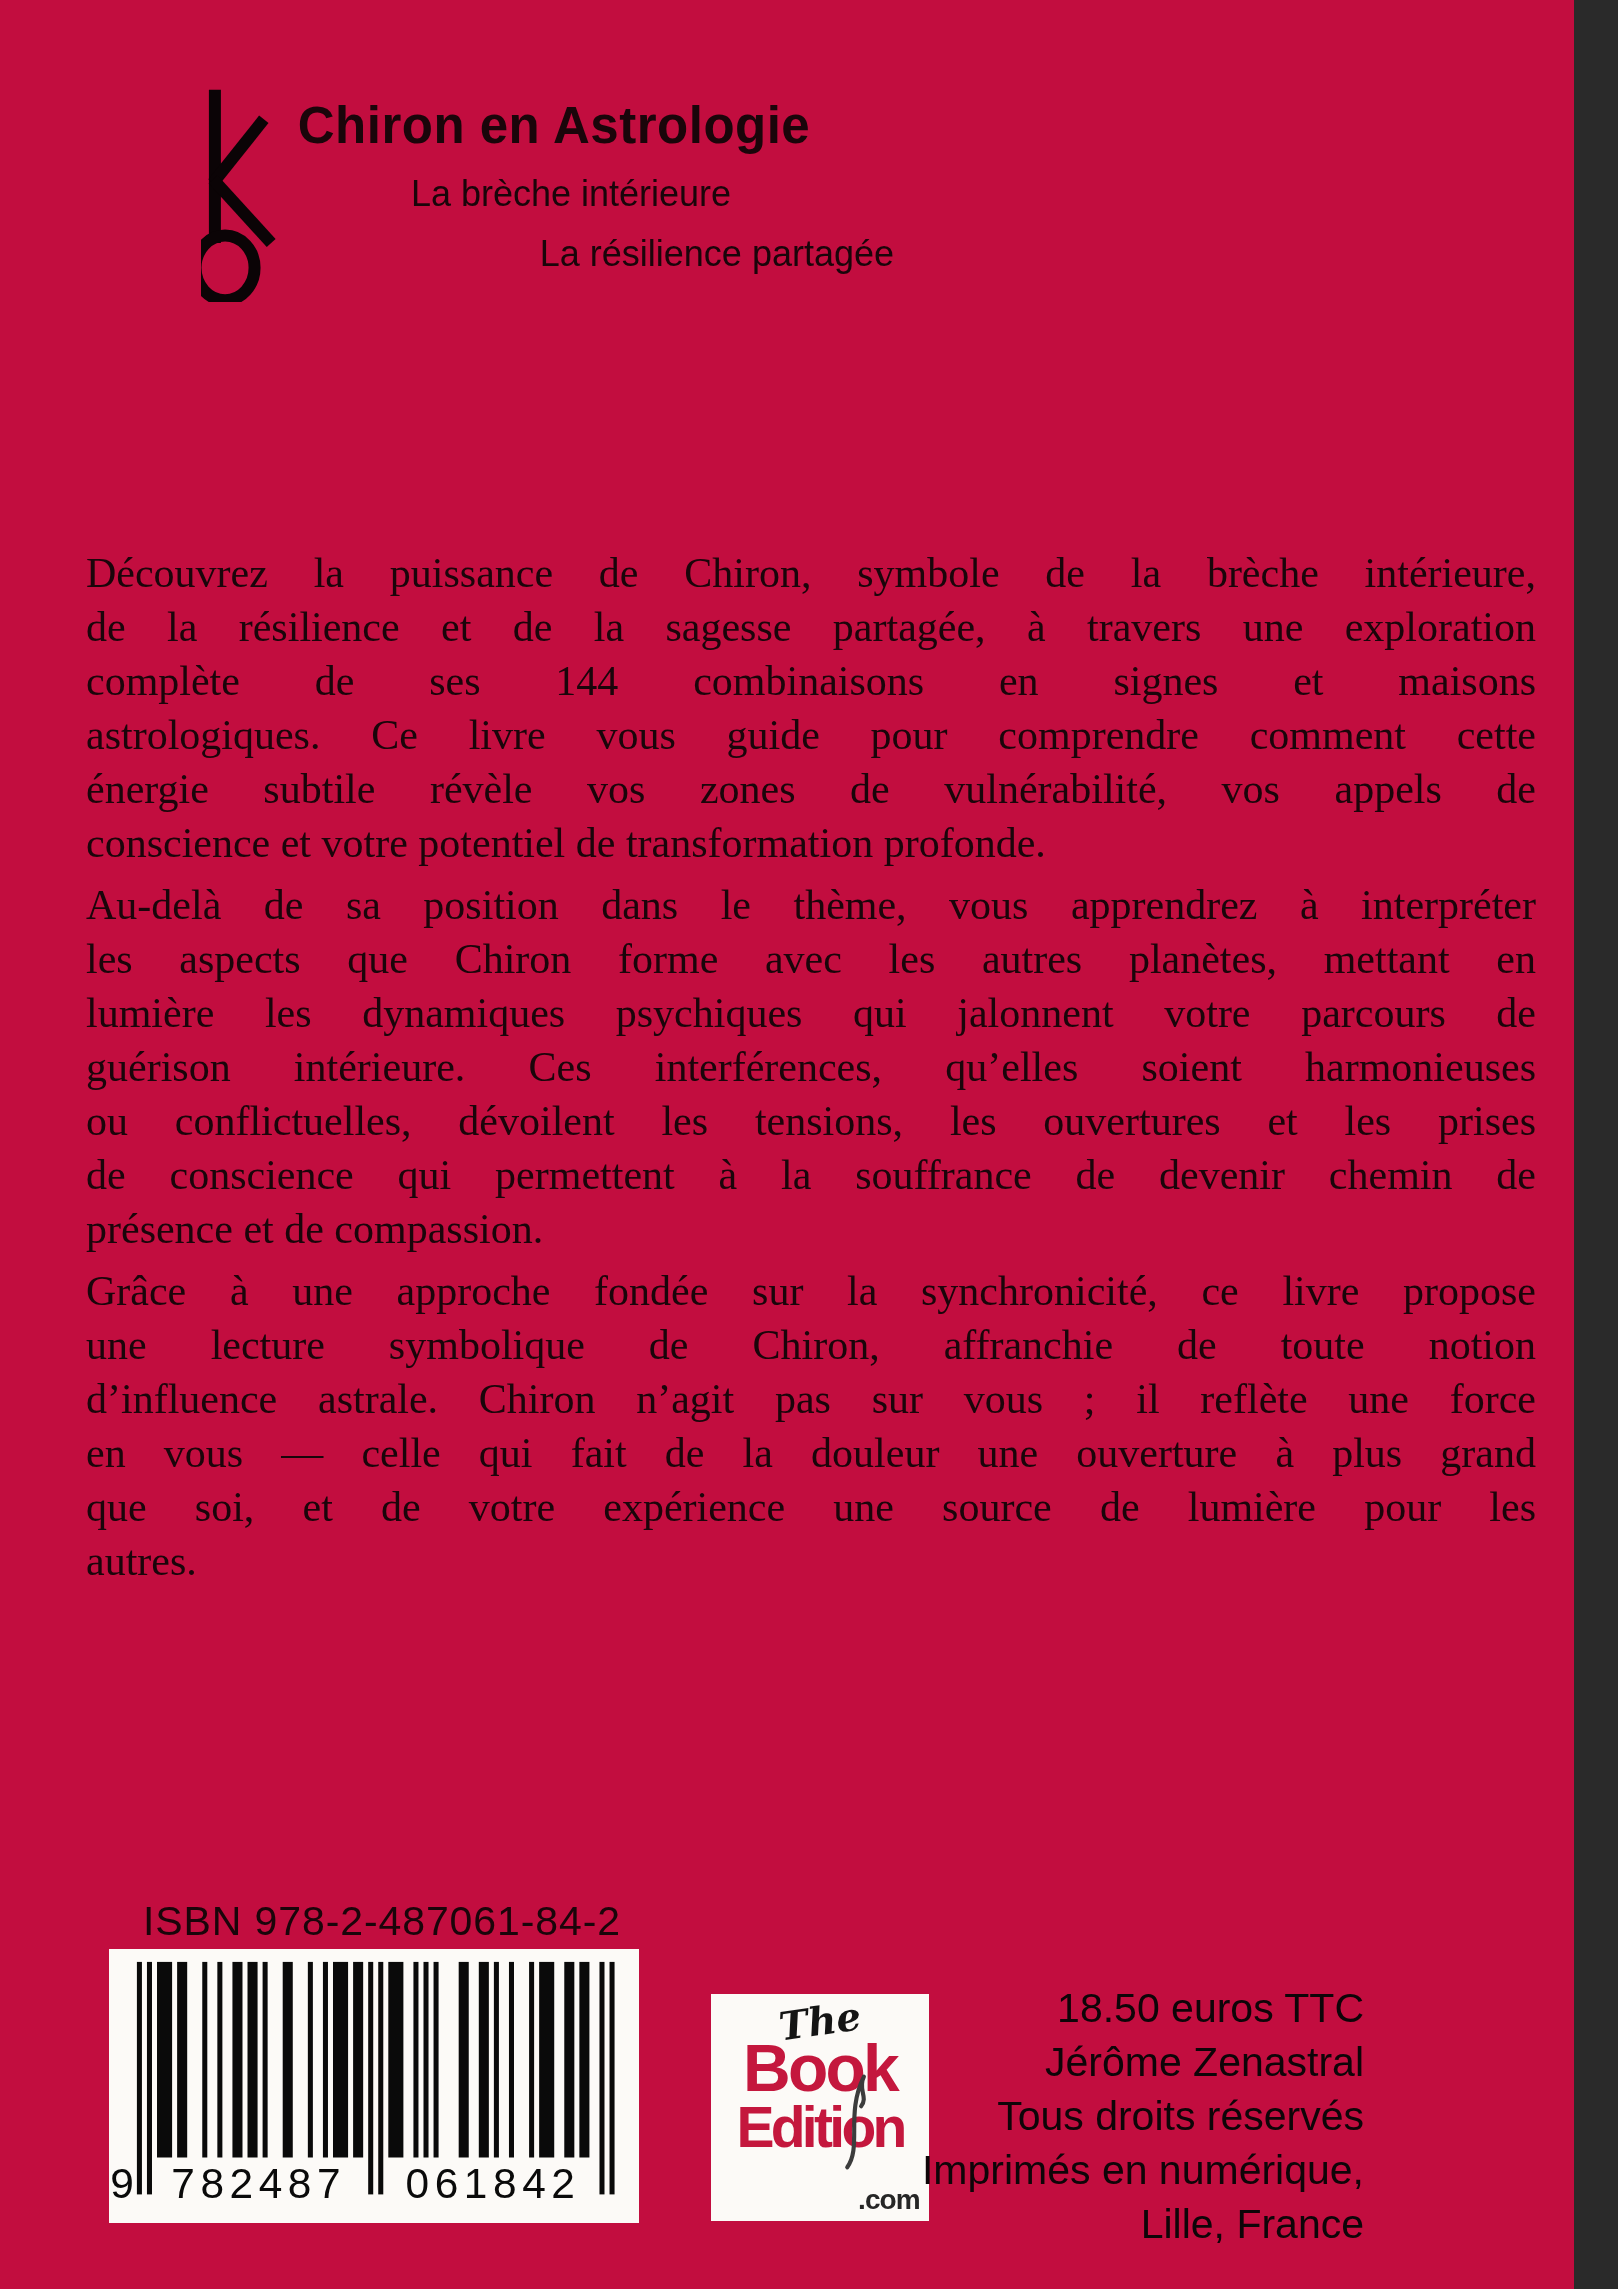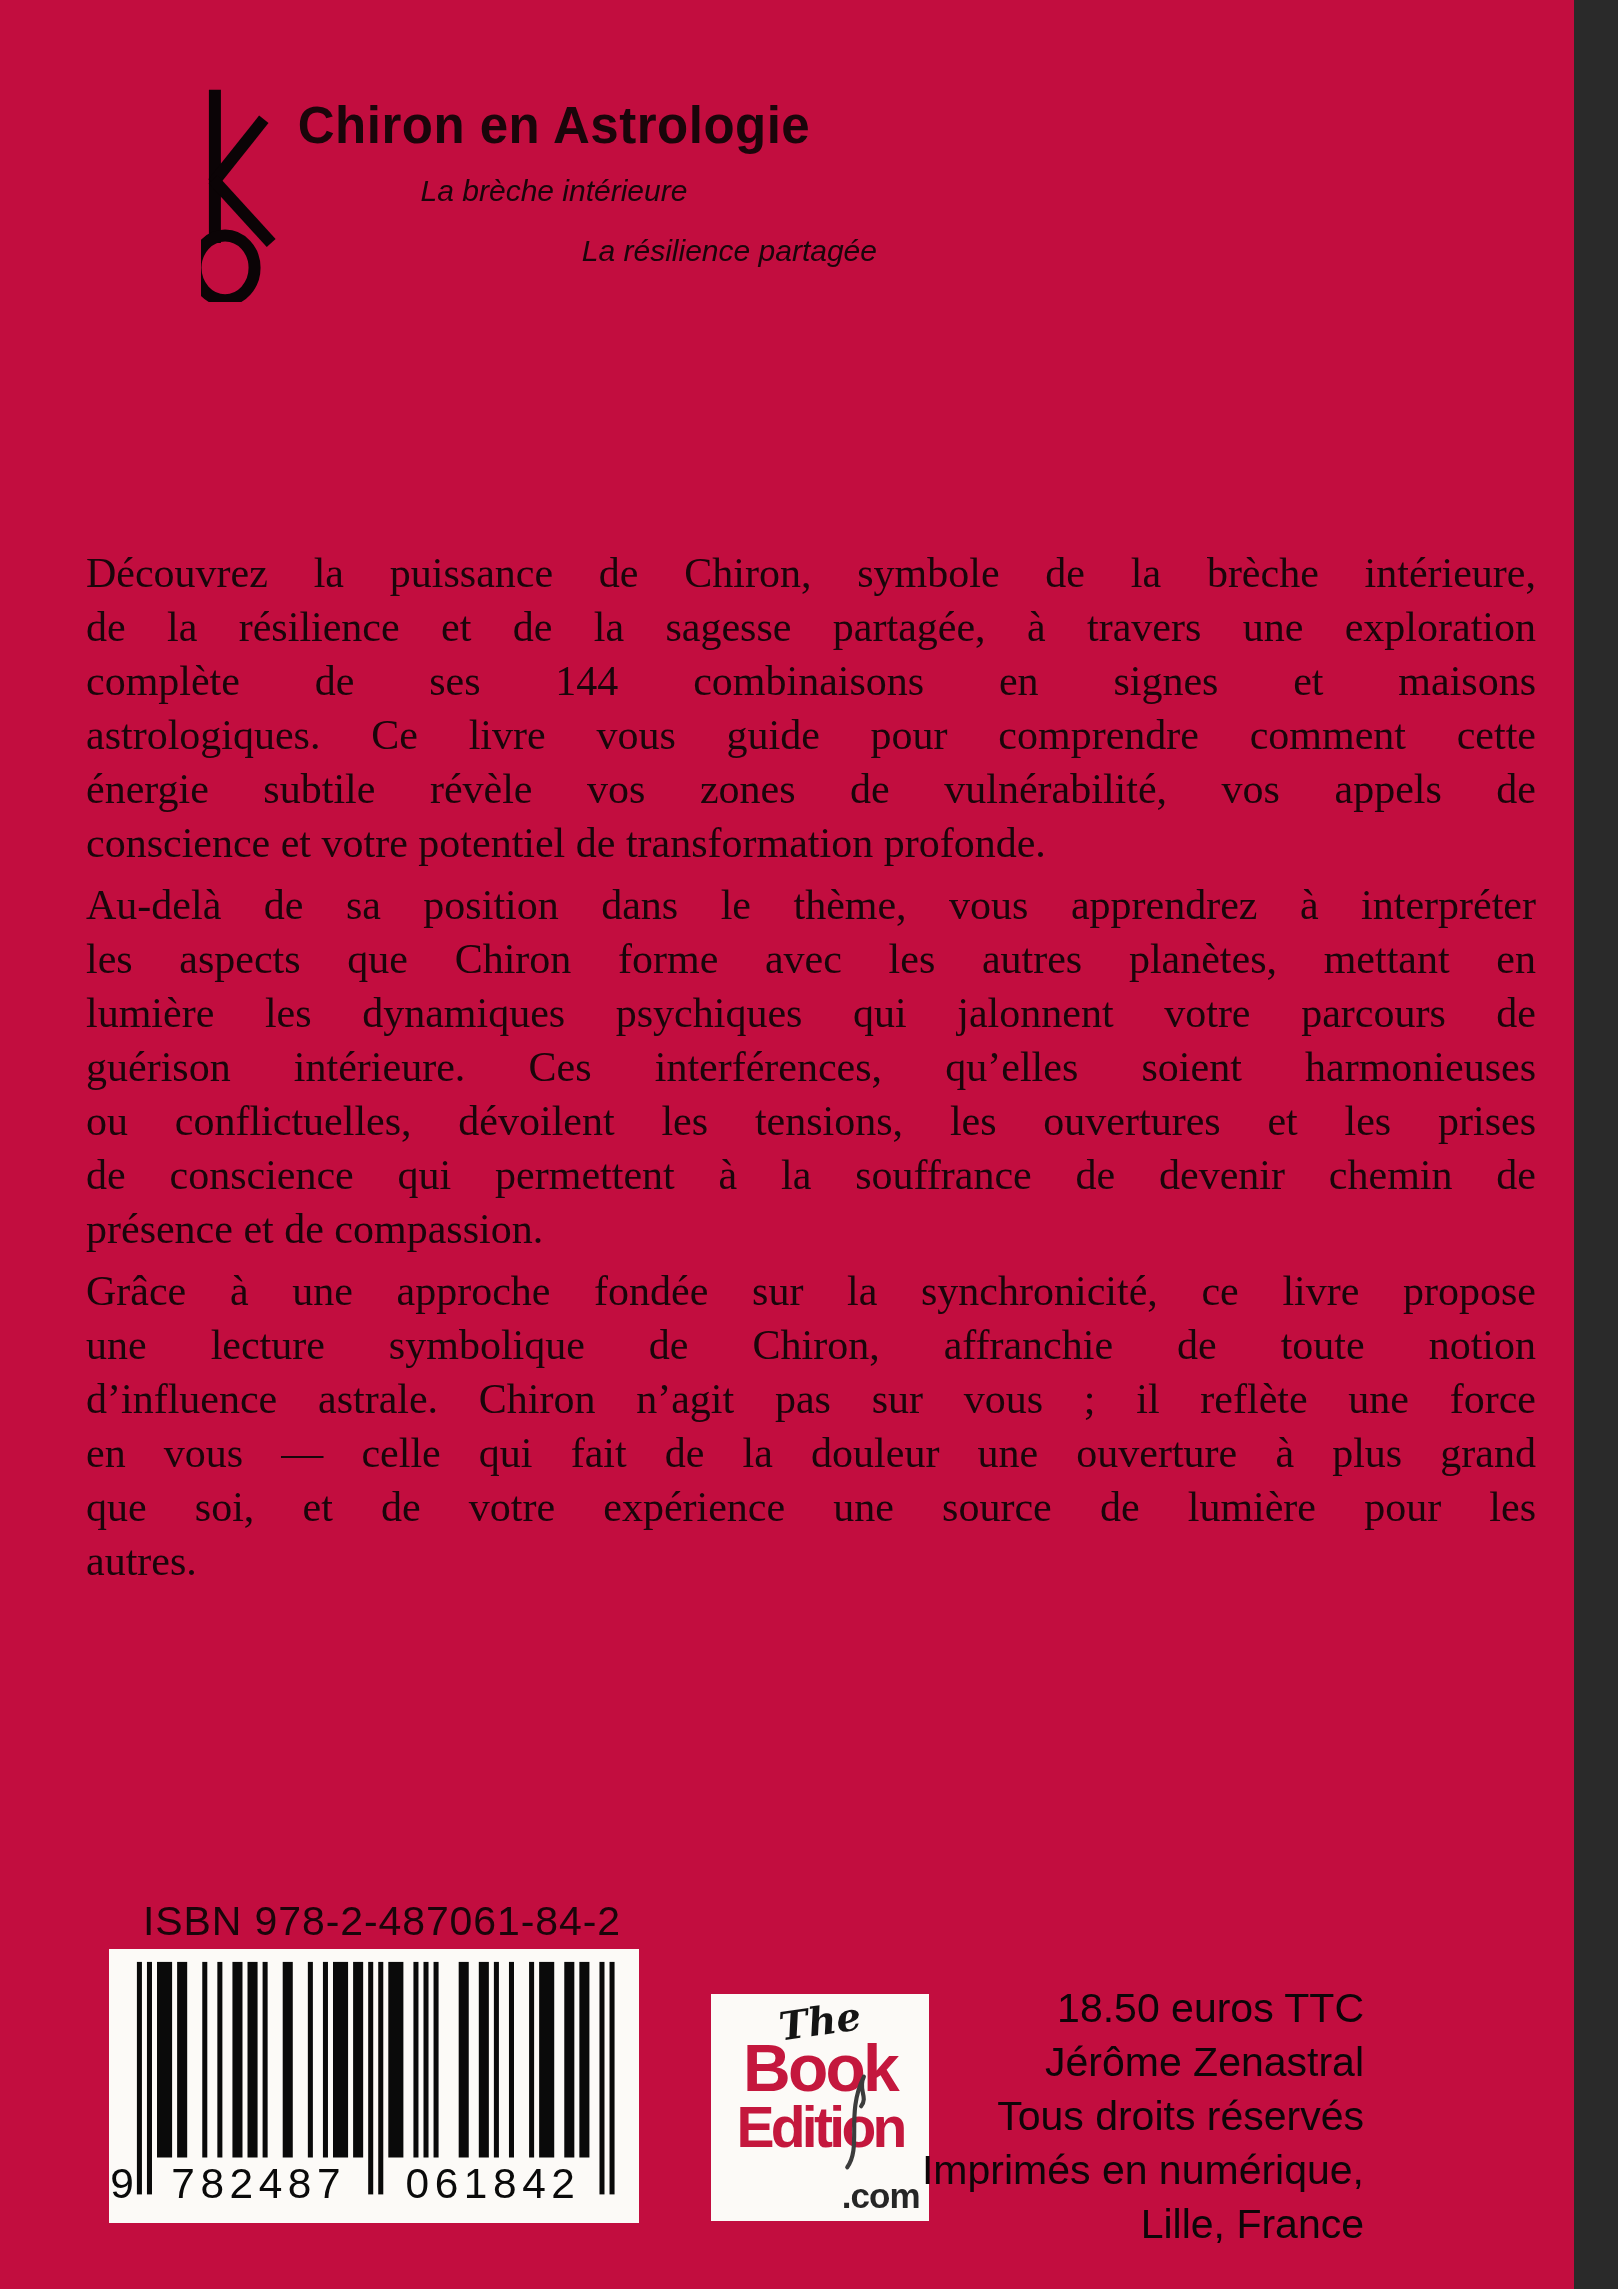"La brèche intérieure" .subtitle { font-size: 30px -> 36px; font-style: italic -> none; left: 0 -> 17px }
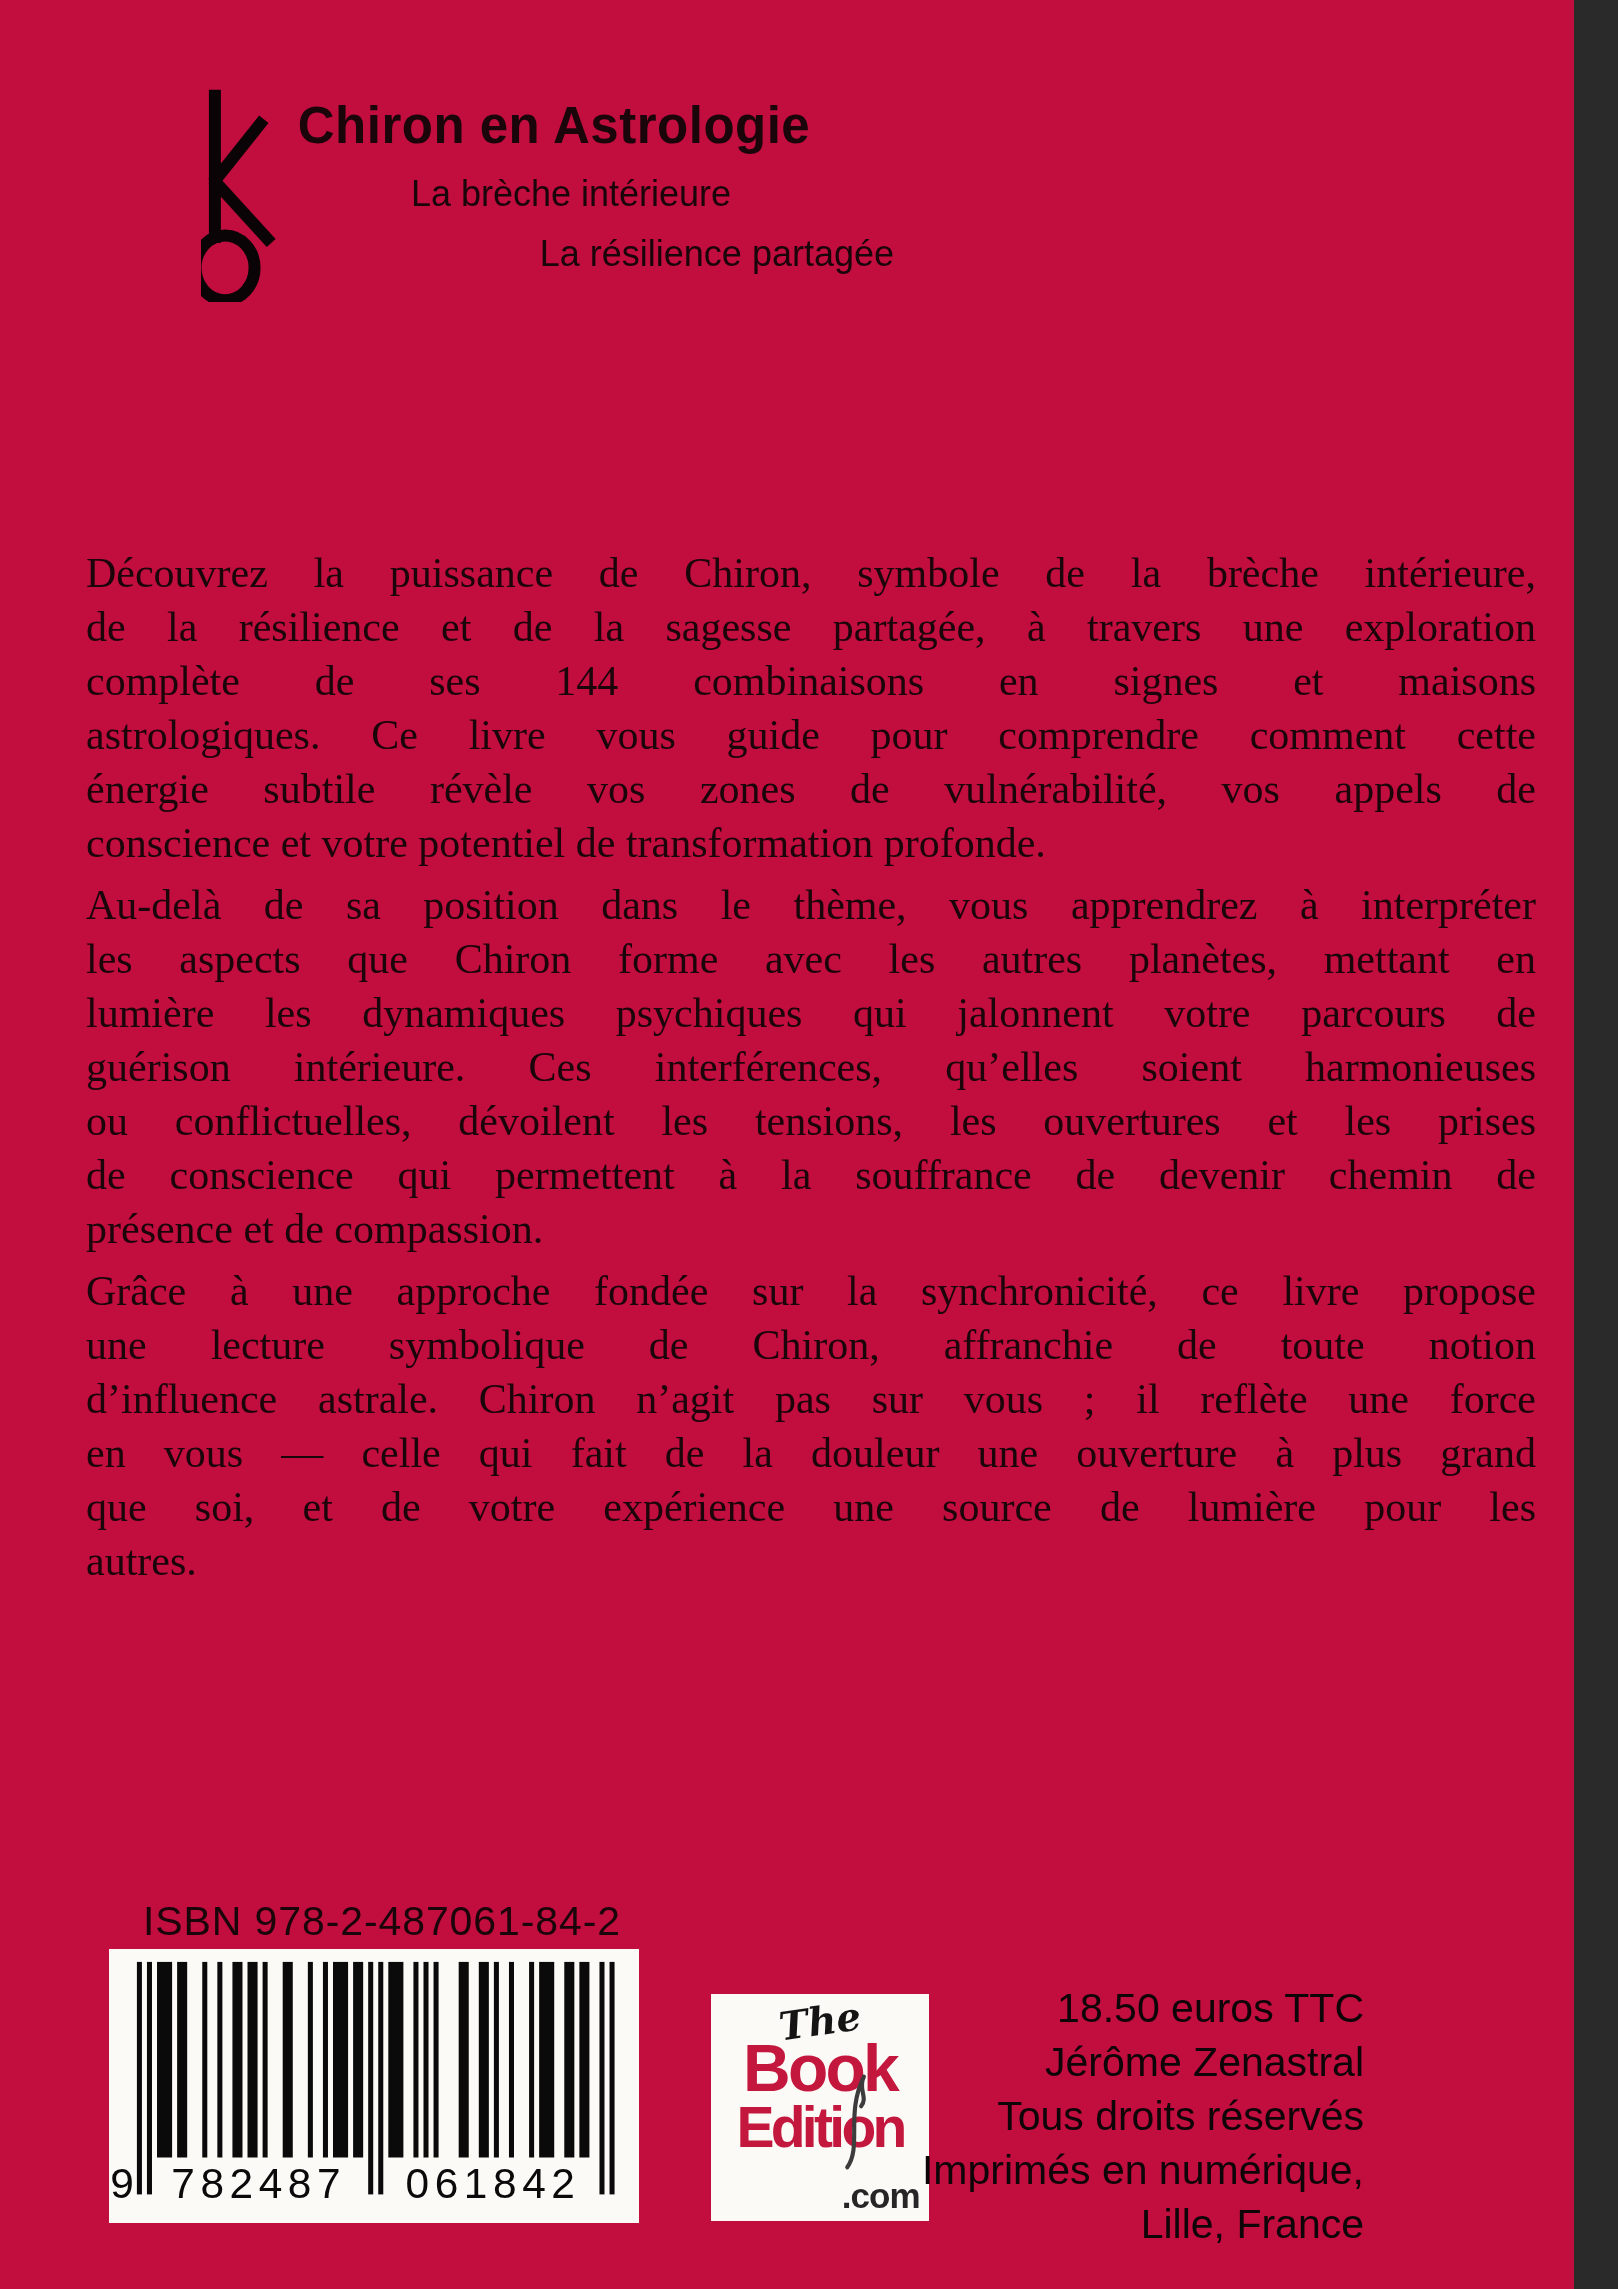".com" .logo-com { font-size: 35px -> 28px }
